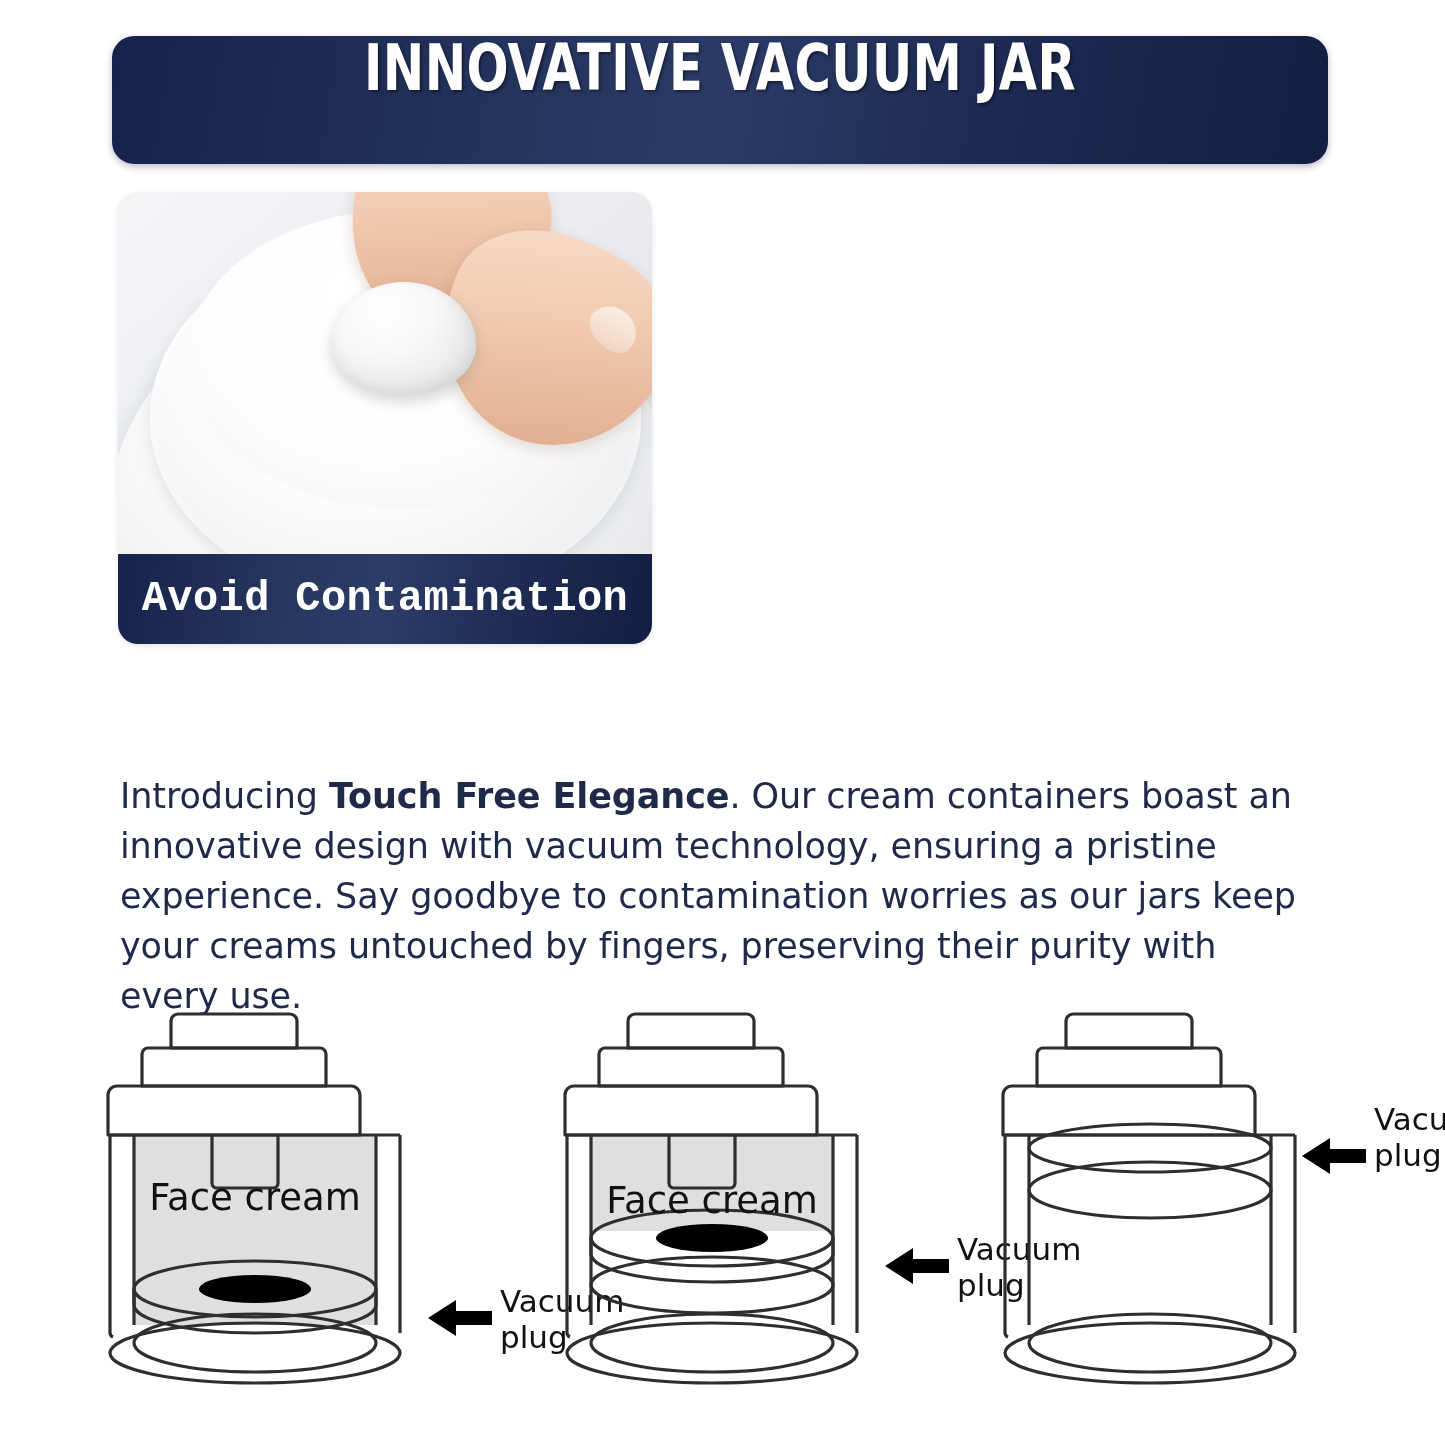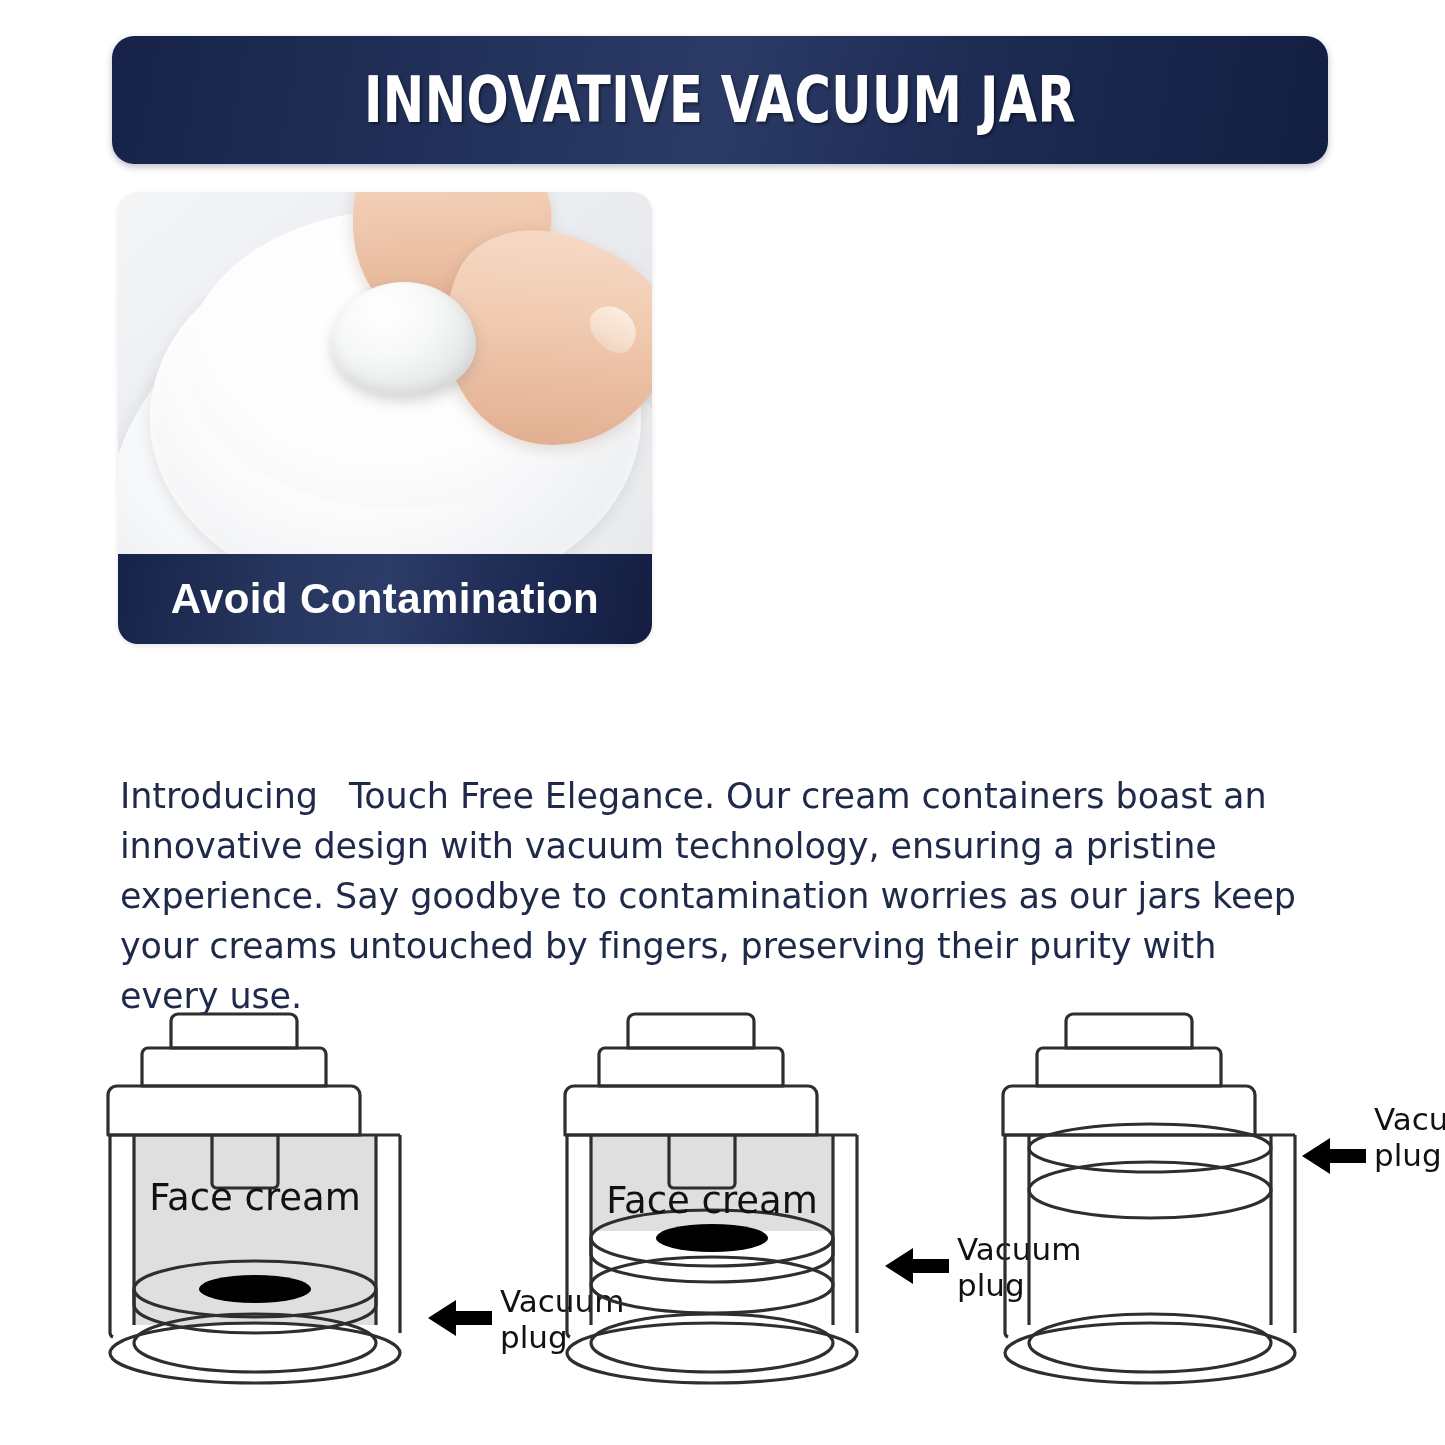"INNOVATIVE VACUUM JAR" .header-banner { align-items: center -> none }
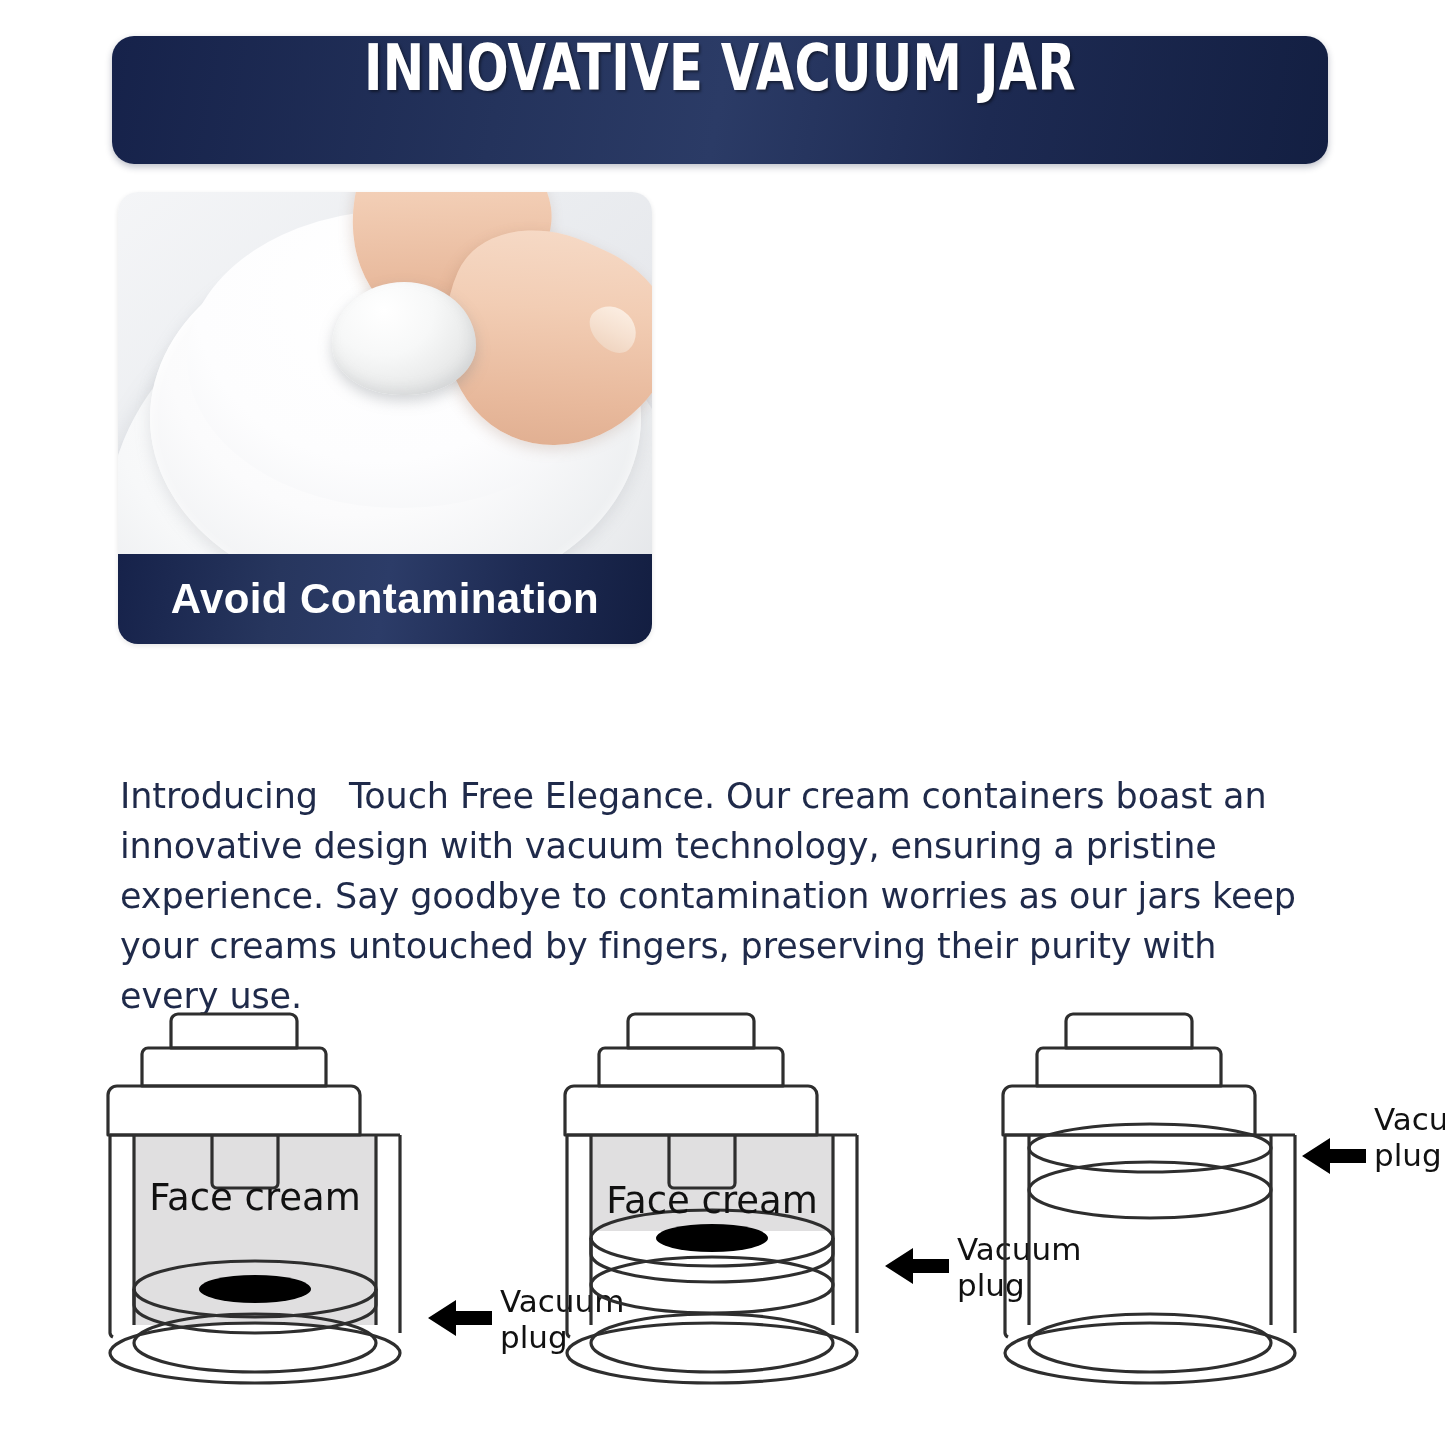"Avoid Contamination" .caption-text { font-family: Liberation Sans, sans-serif -> Liberation Mono, monospace }
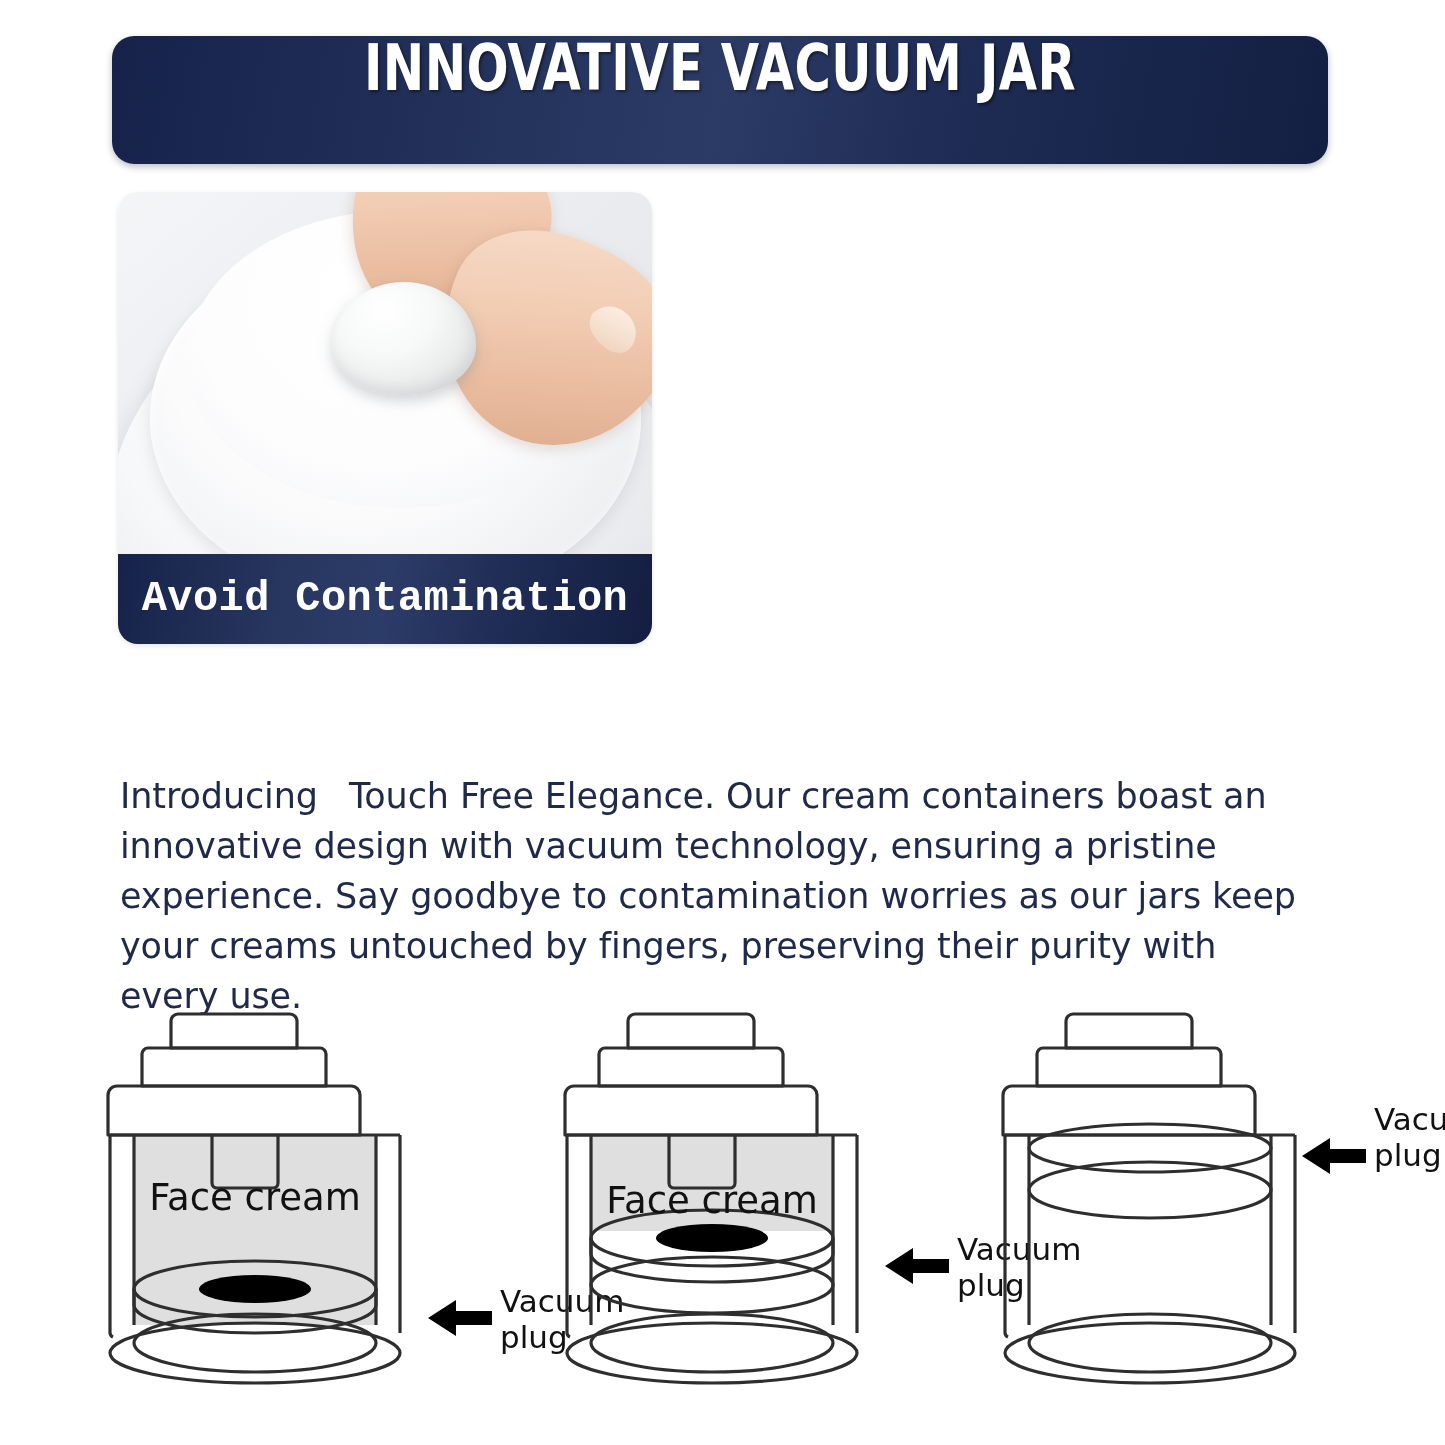"Touch Free Elegance" .body-copy b { font-weight: 400 -> 700; margin-left: 20px -> none }
